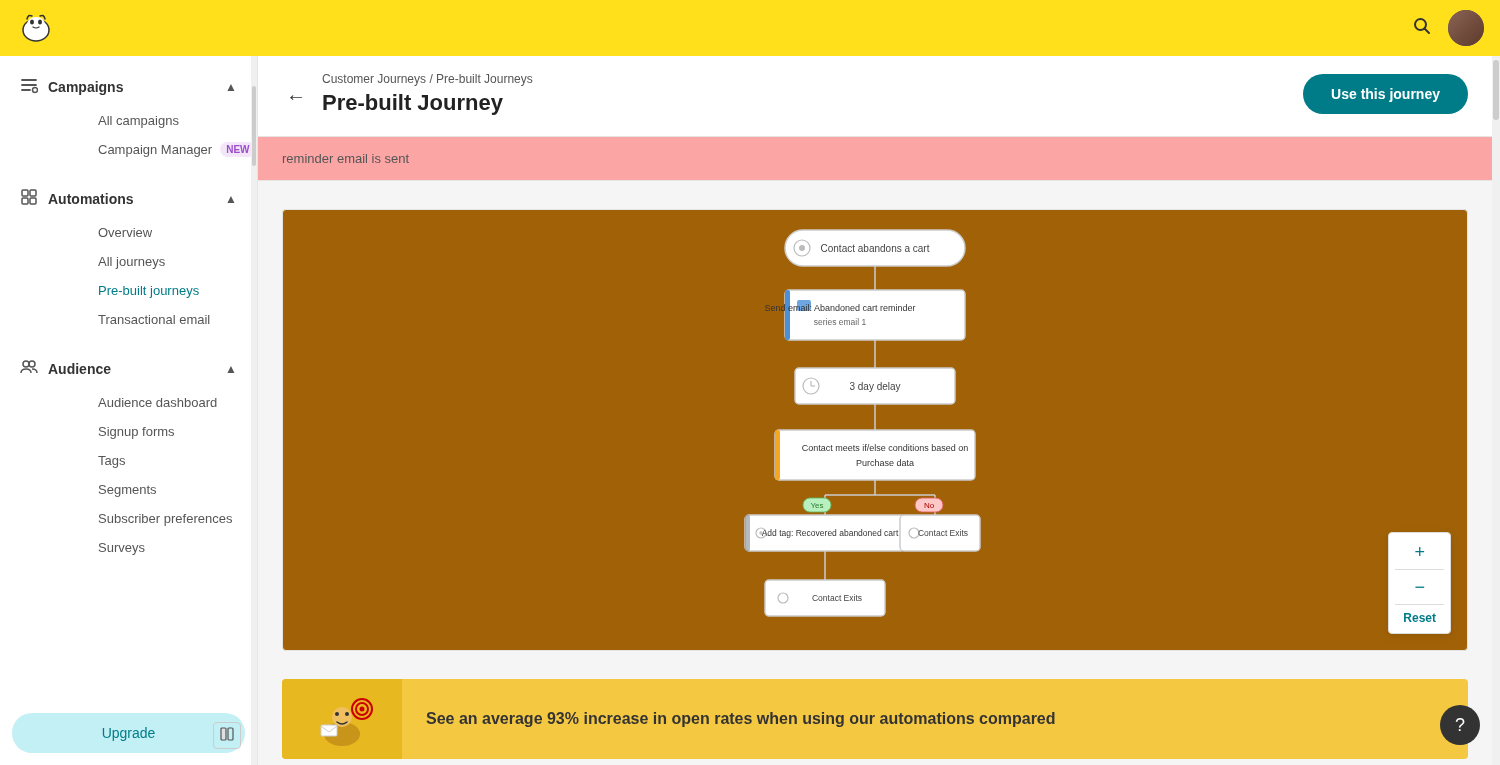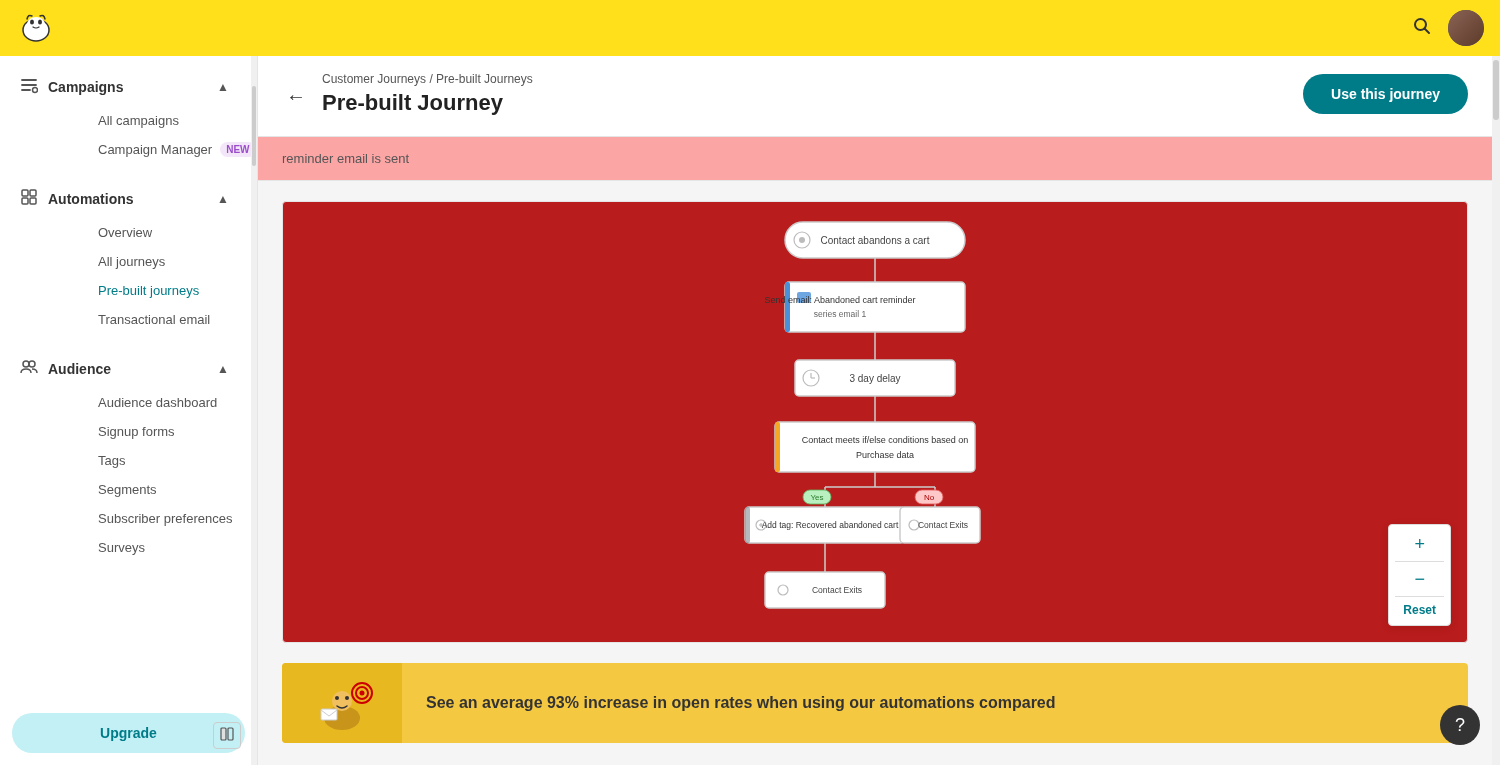"Campaigns" .sidebar-section { padding: 12px 8px 4px 0 -> 12px 0 4px 0 }
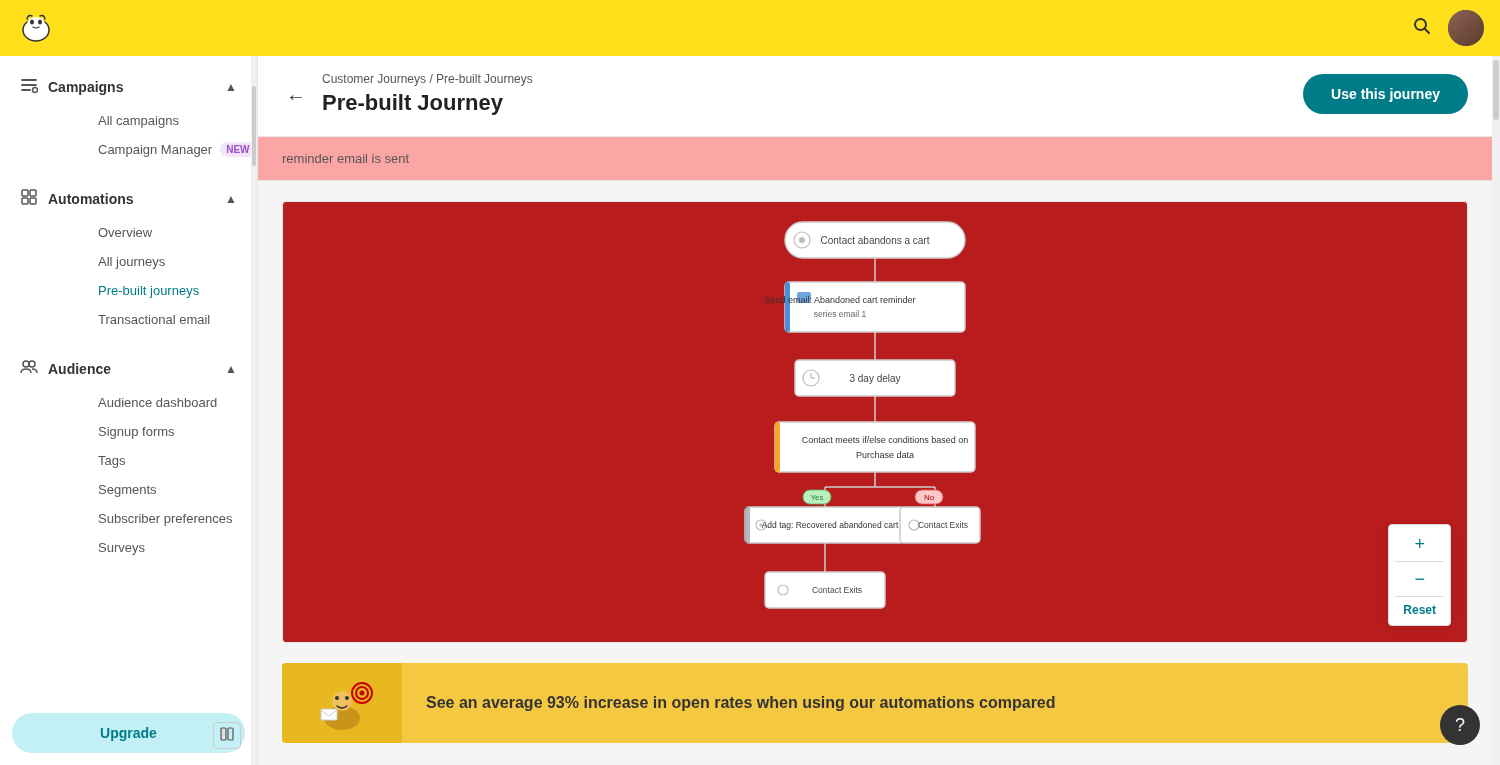"Contact abandons a cart" .journey-area { background: #b91c1c -> #a16207; margin: 20px 24px -> 28px 24px }
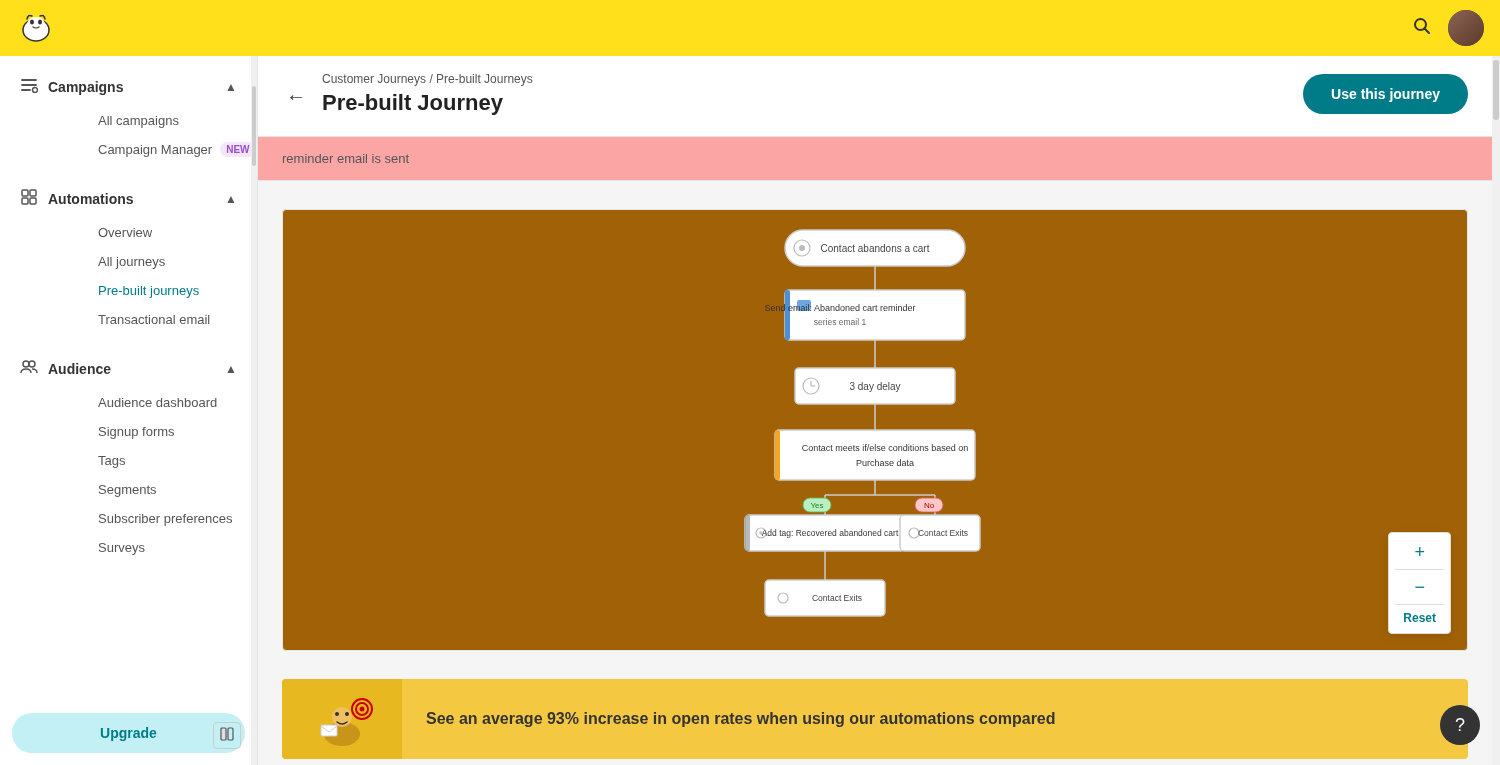"Upgrade" .upgrade-btn { font-weight: 700 -> 400 }
